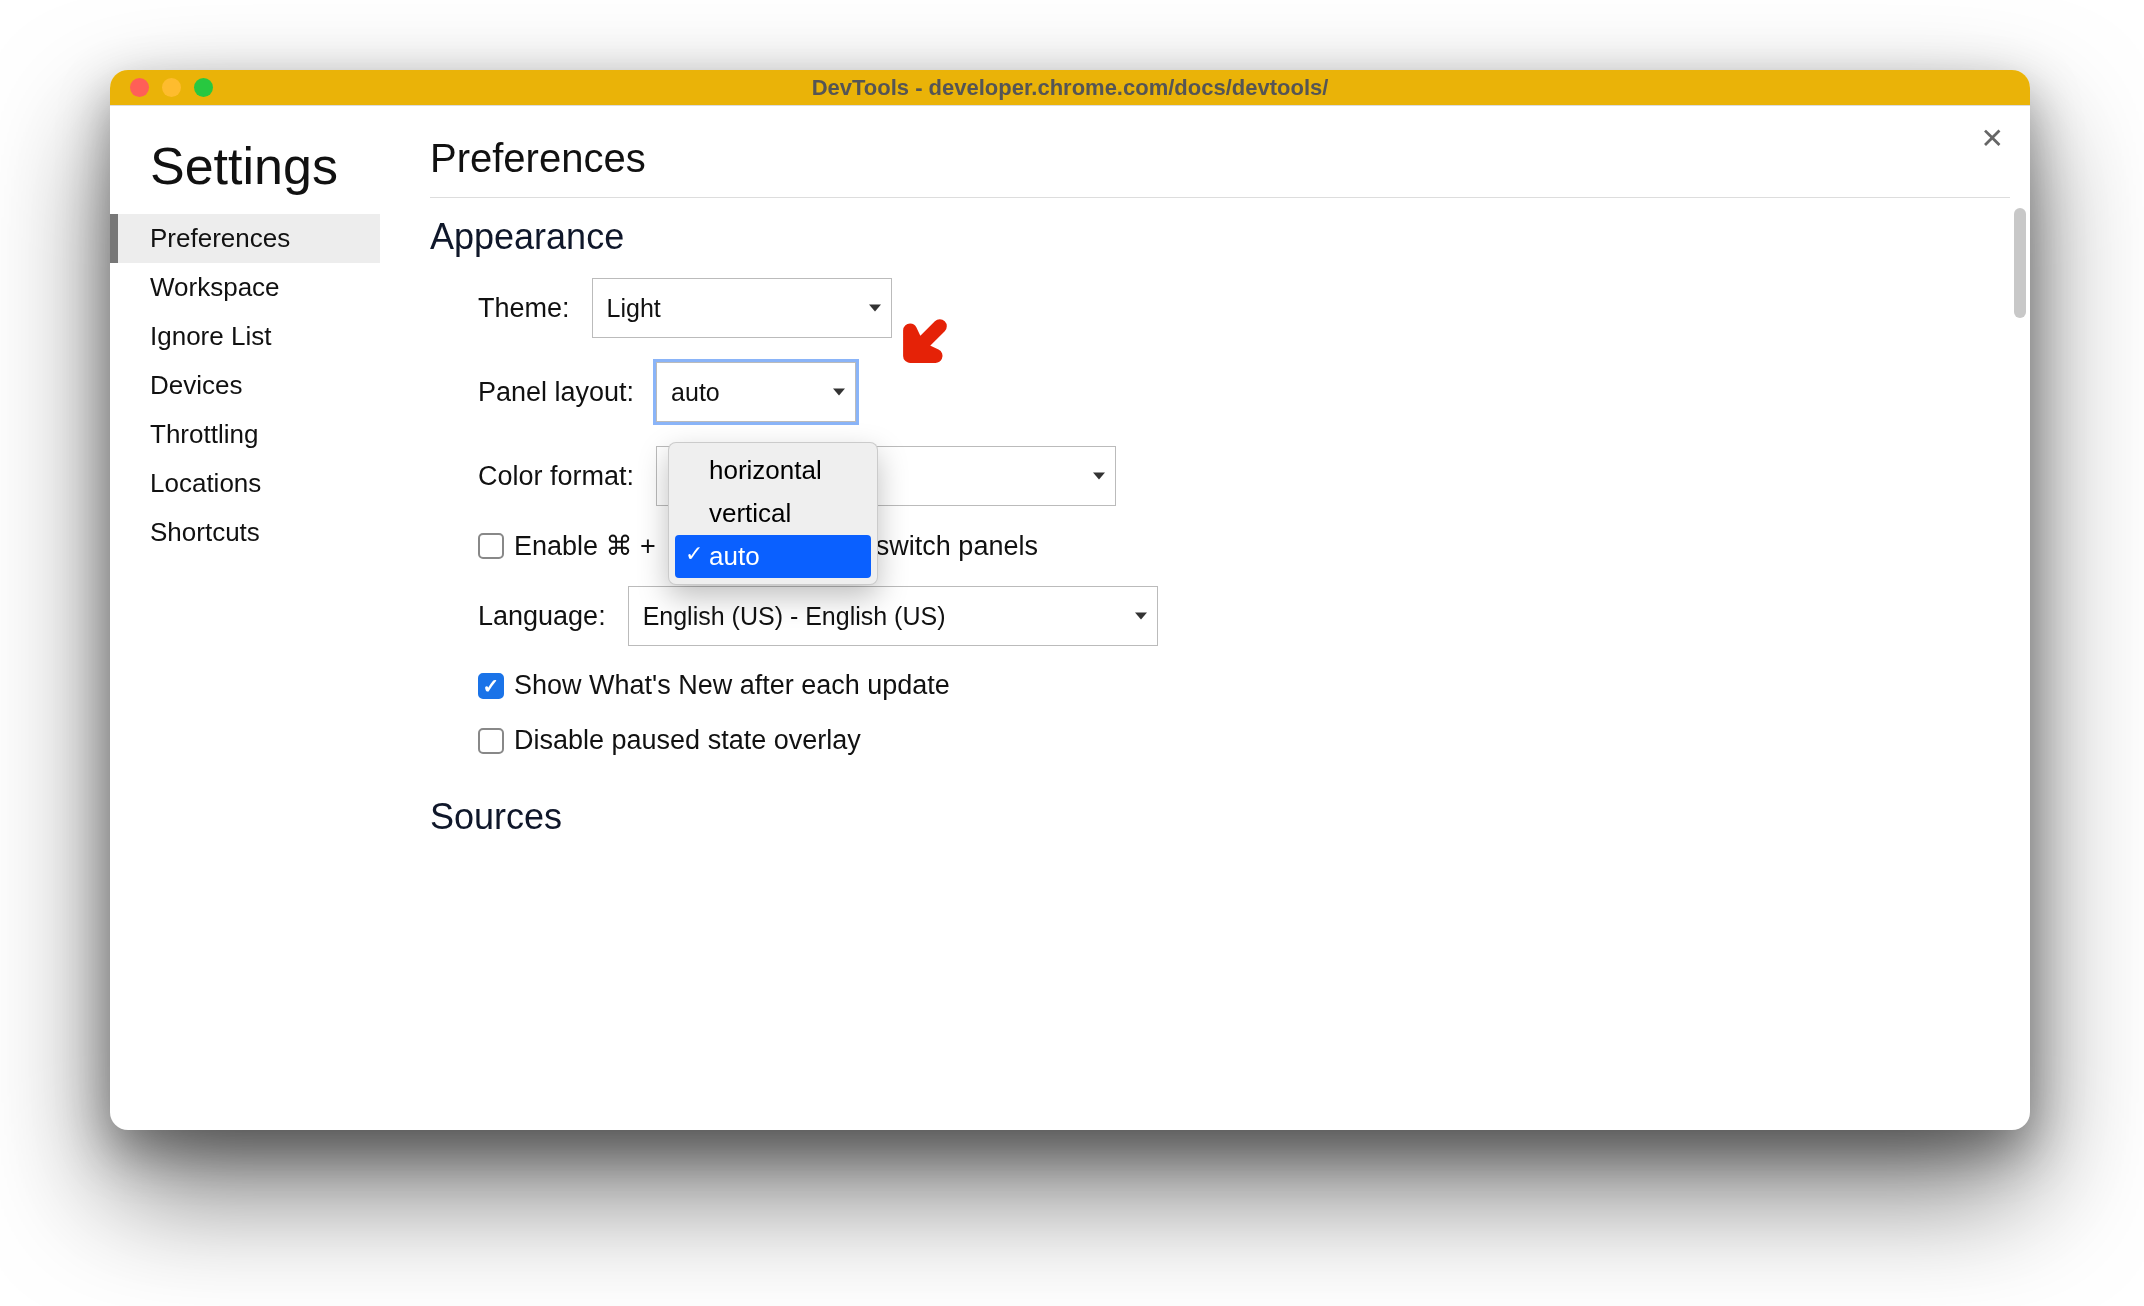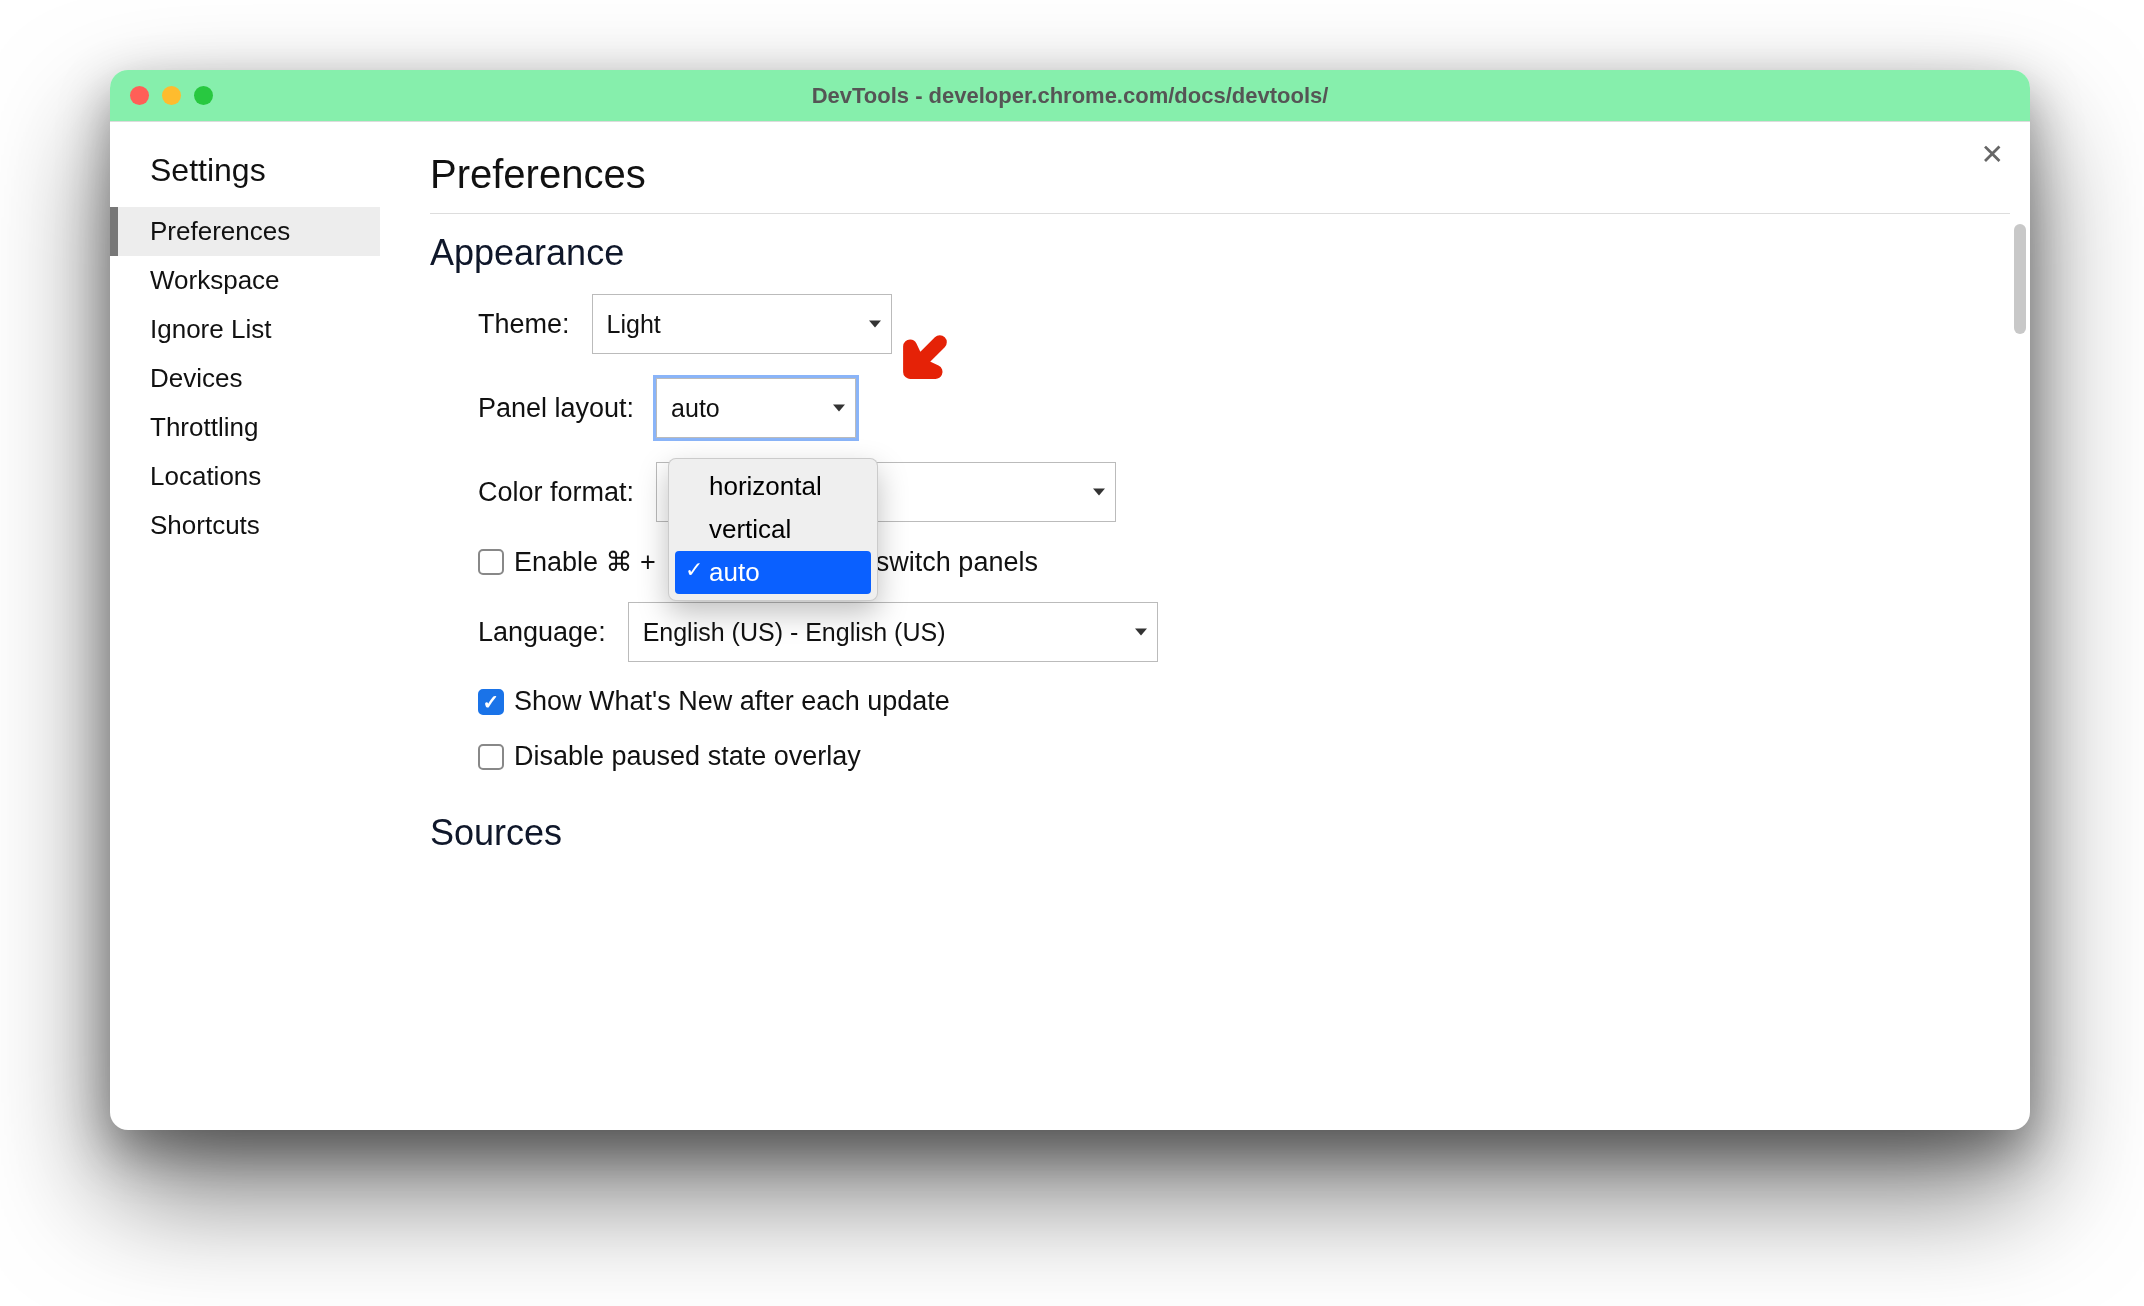"DevTools -" .titlebar { background: #86efac -> #eab308; height: 52px -> 36px }
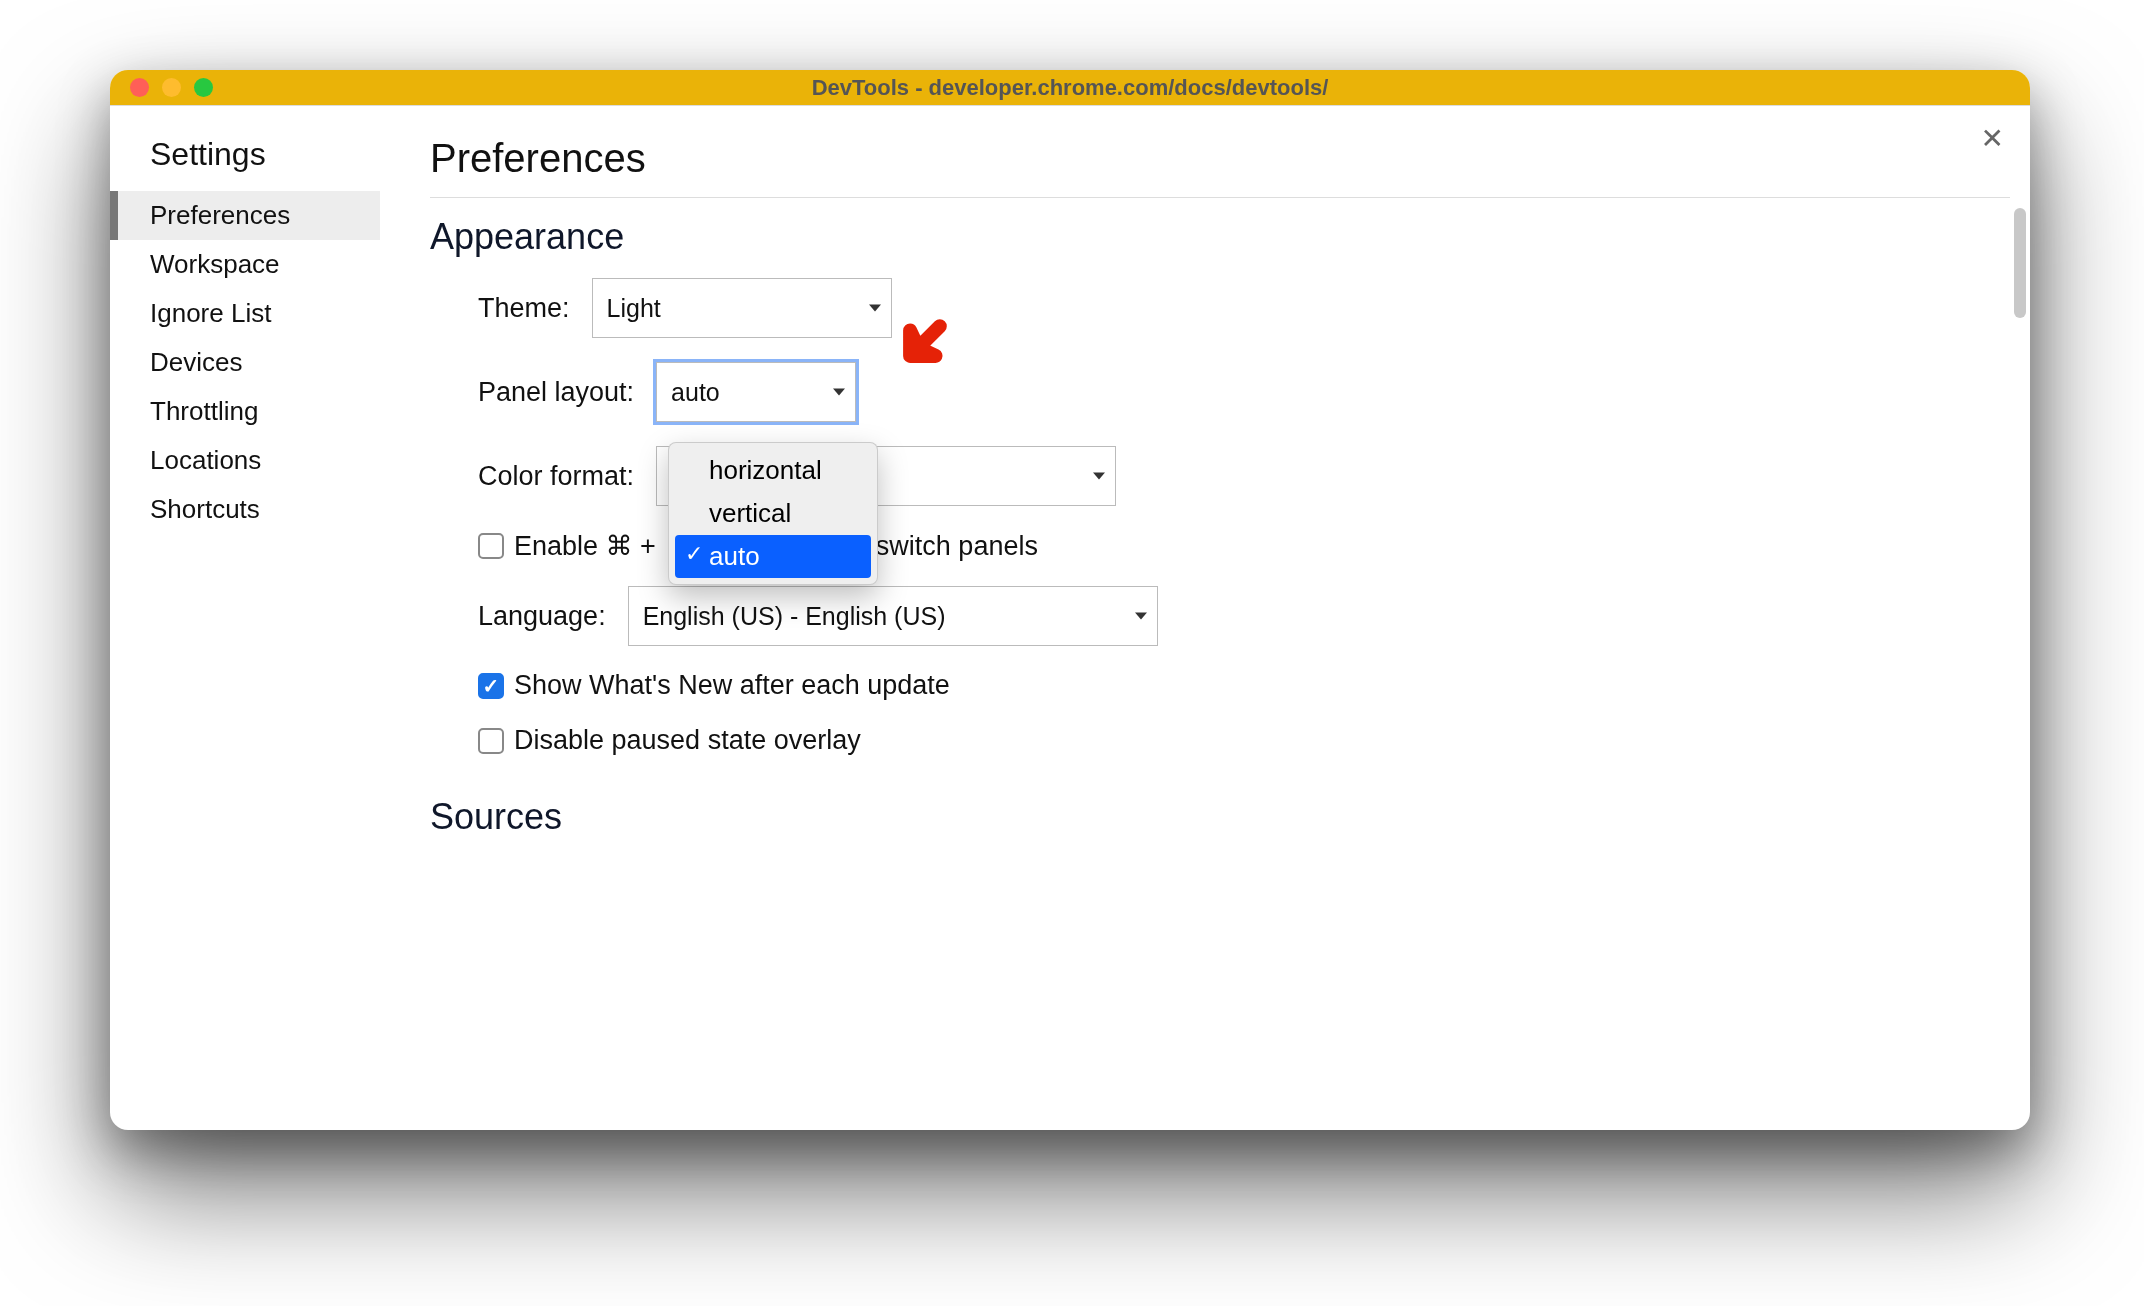"Settings" .sidebar-title { font-size: 32px -> 52px }
